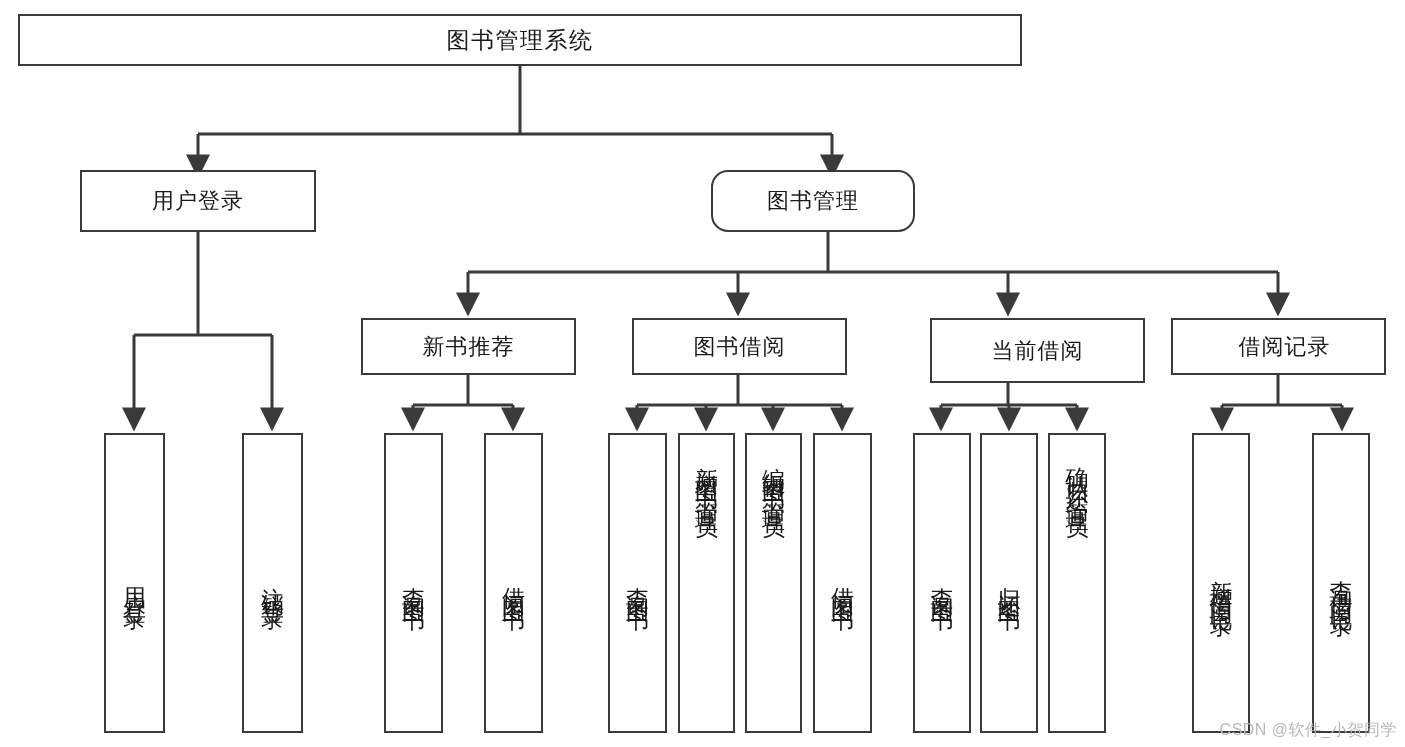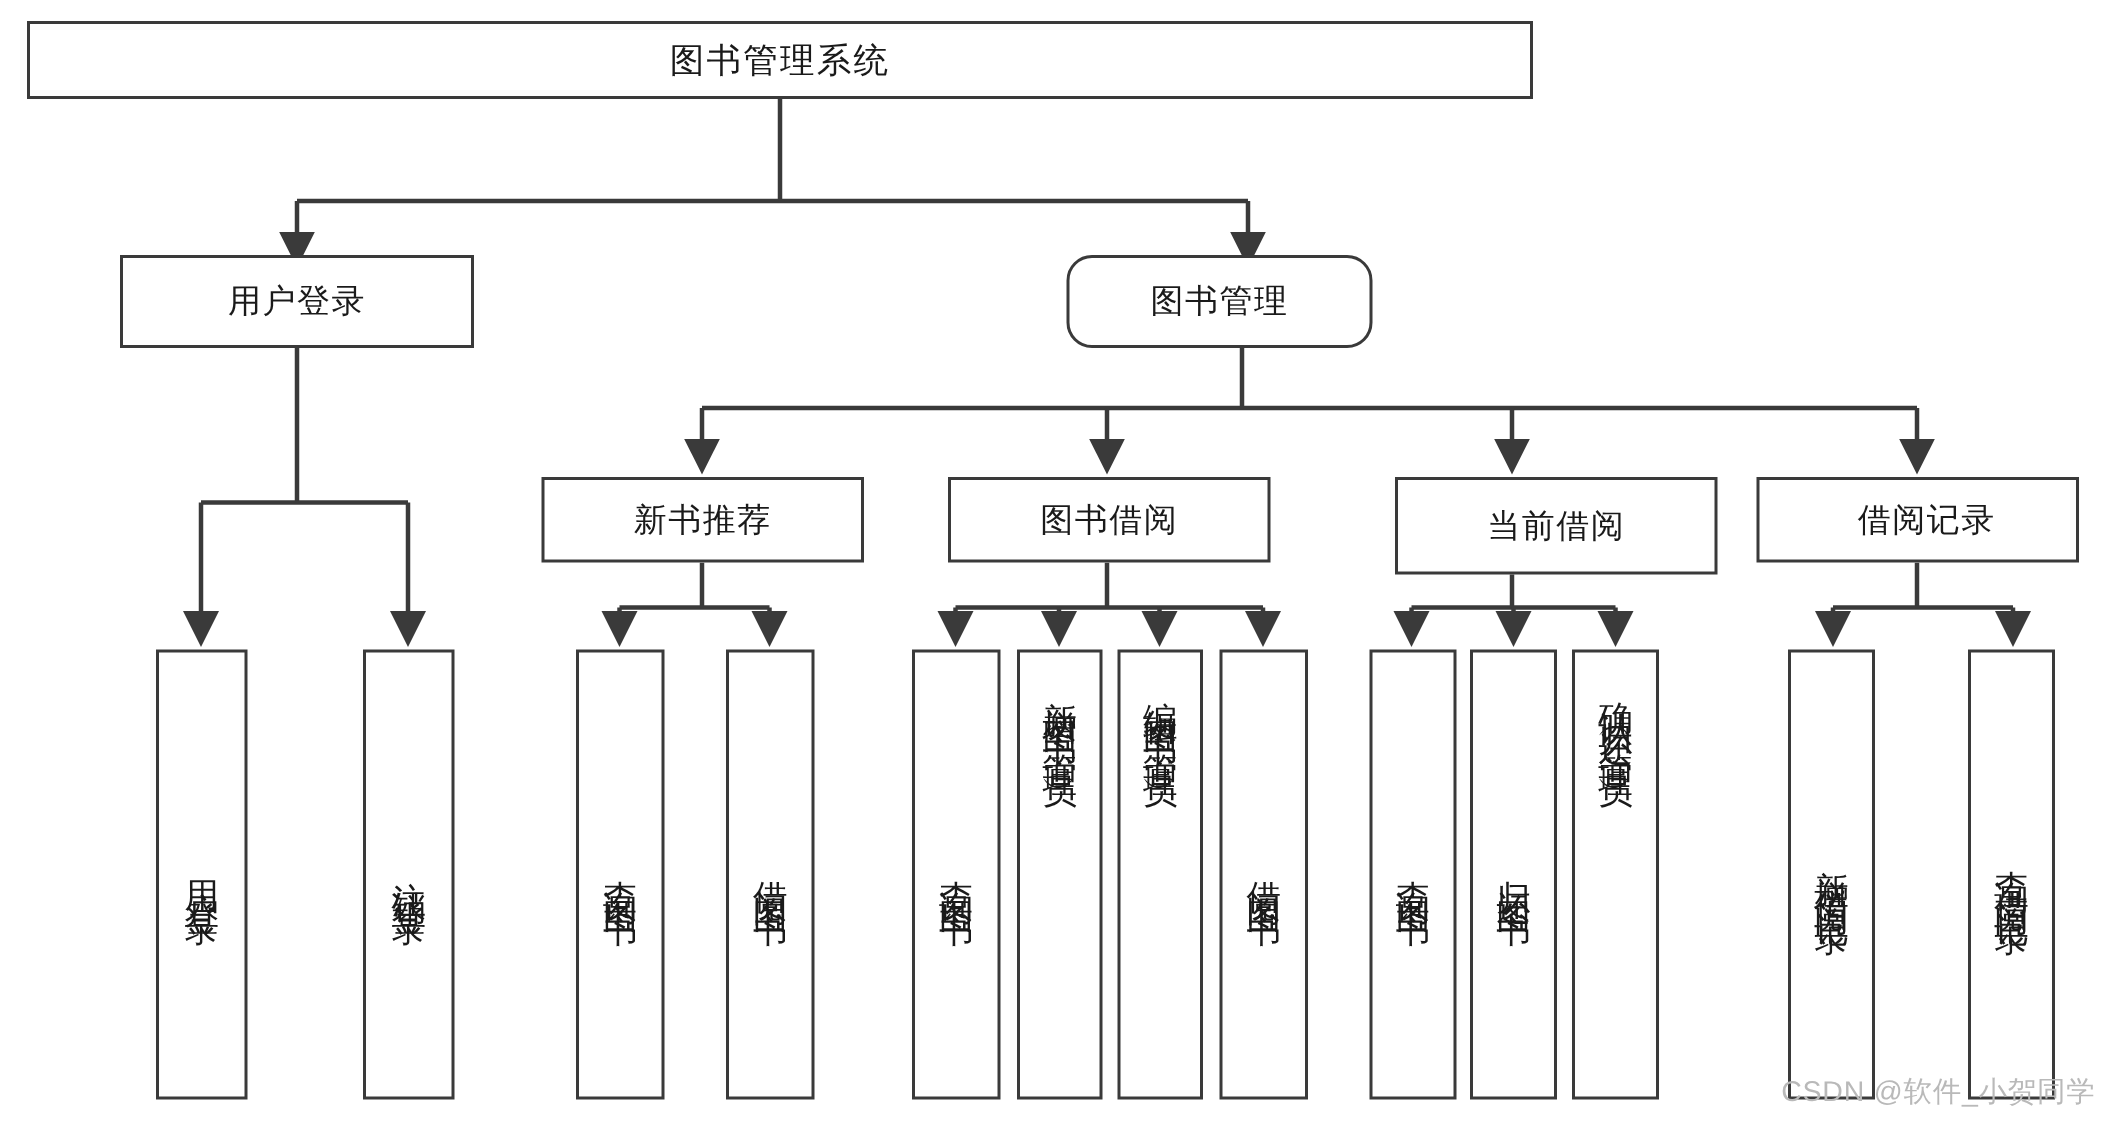"CSDN @软件_小贺同学" .watermark { font-size: 19px -> 16px }
